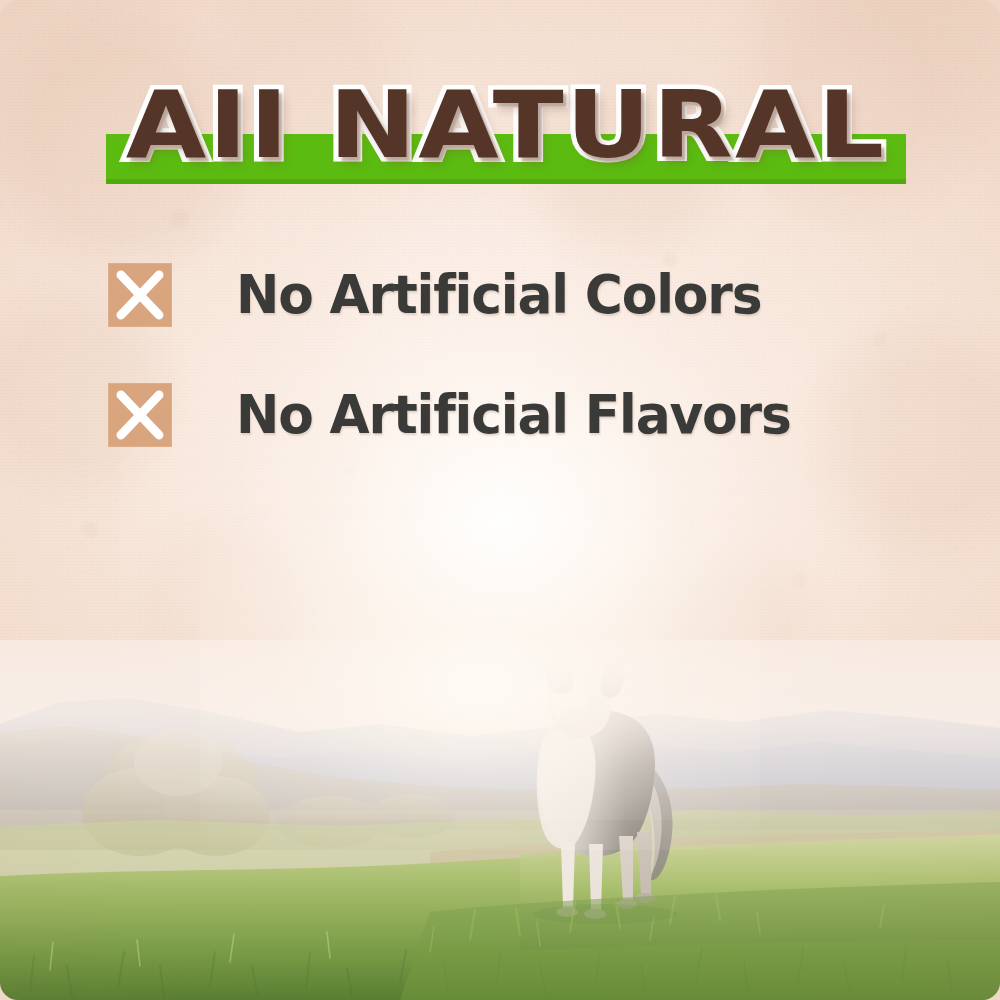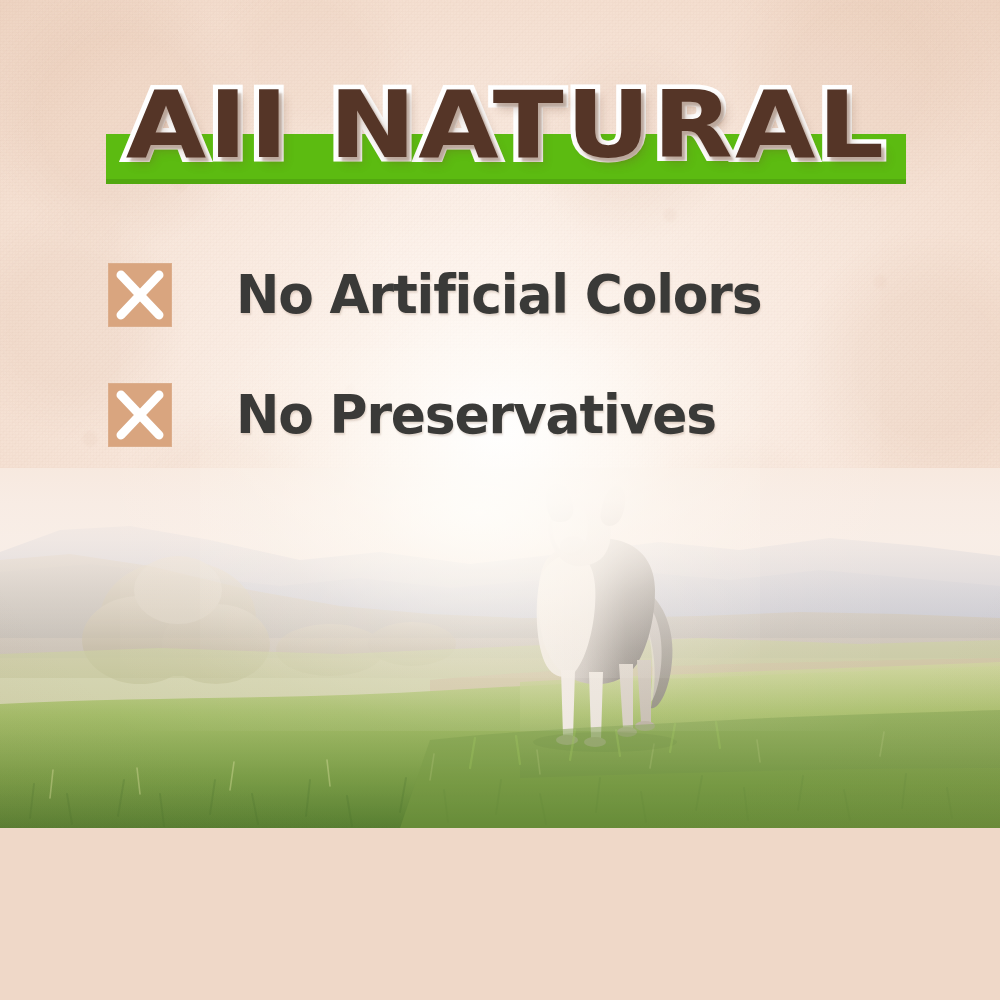"AII NATURAL" #panel { border-radius: none -> 18px; height: 828px -> 1000px }
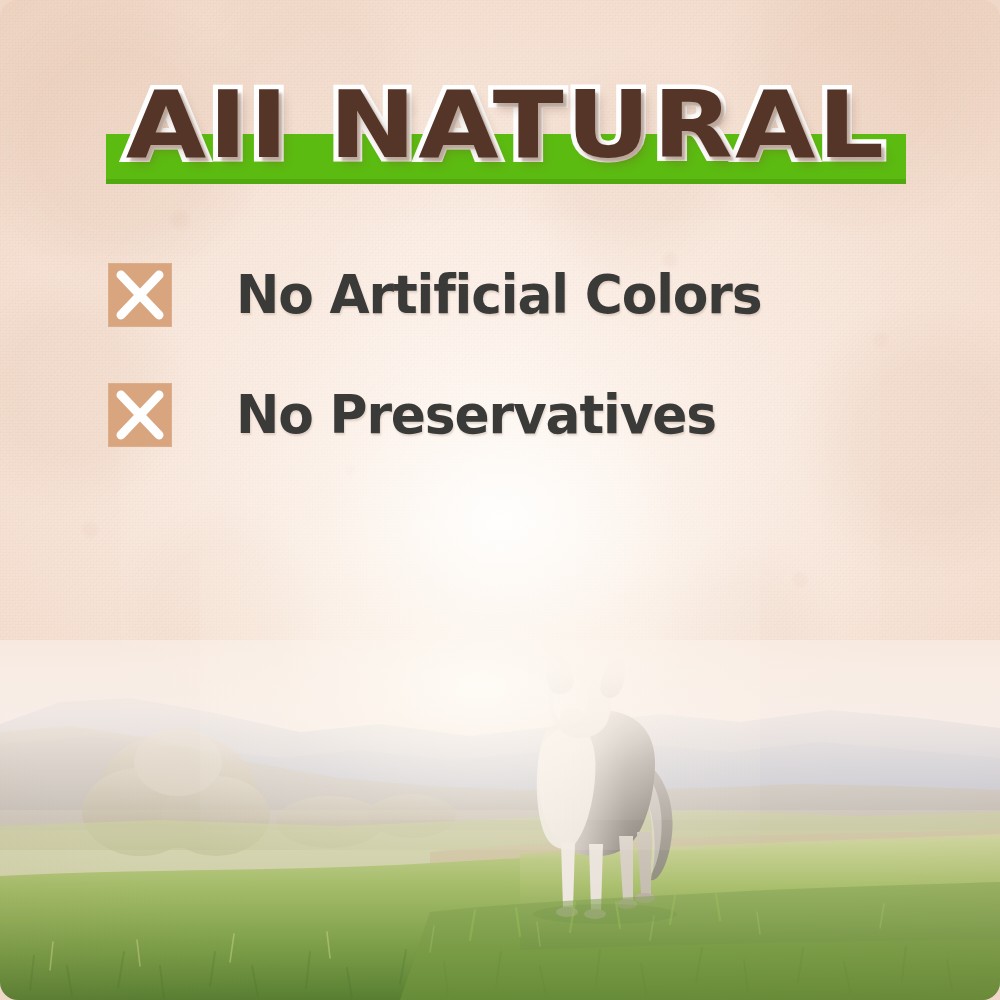"No Artificial Flavors" div.feature-row { html: none -> <div> <span> <svg> <g> <line></line> <line></line> </g> </svg> </span> <span>No Artificial Flavors</span> </div> }
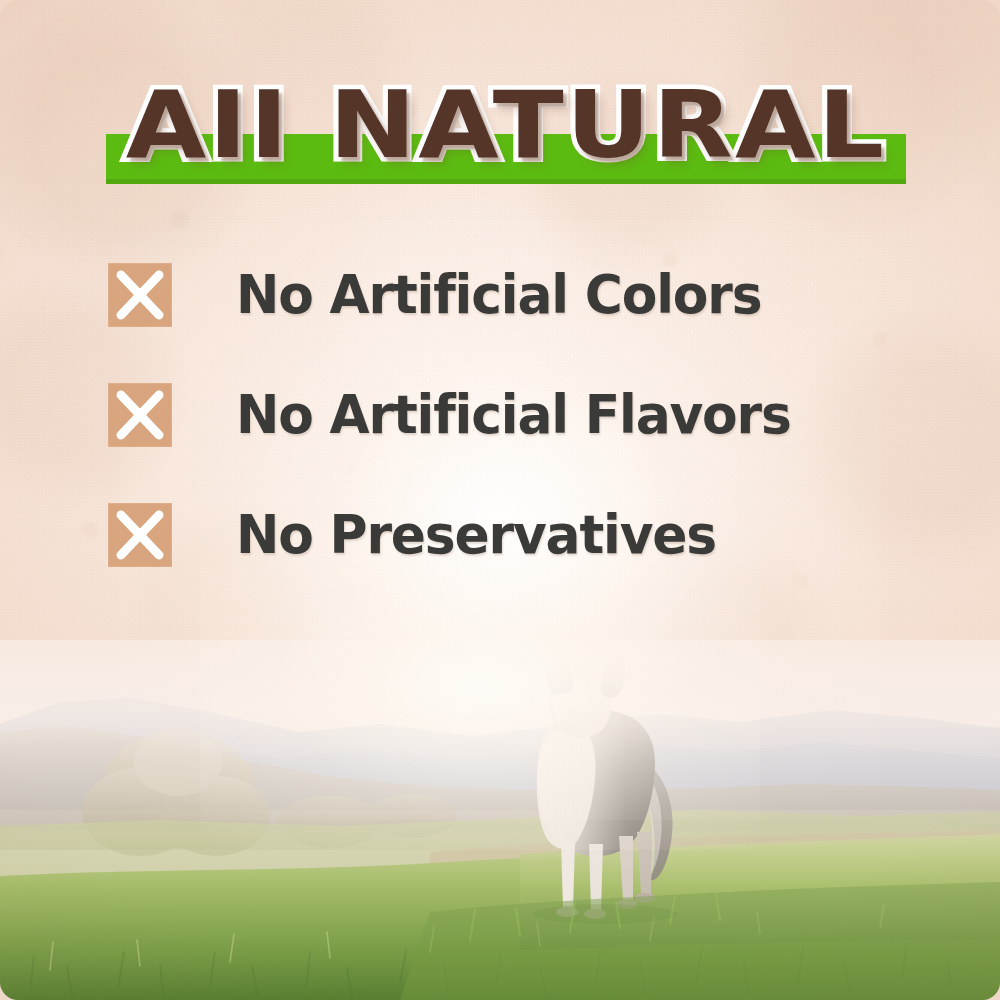"No Preservatives" div.feature-row { html: <div> <span> <svg> <g> <line></line> <line></line> </g> </svg> </span> <span>No Preservatives</span> </div> -> none }
